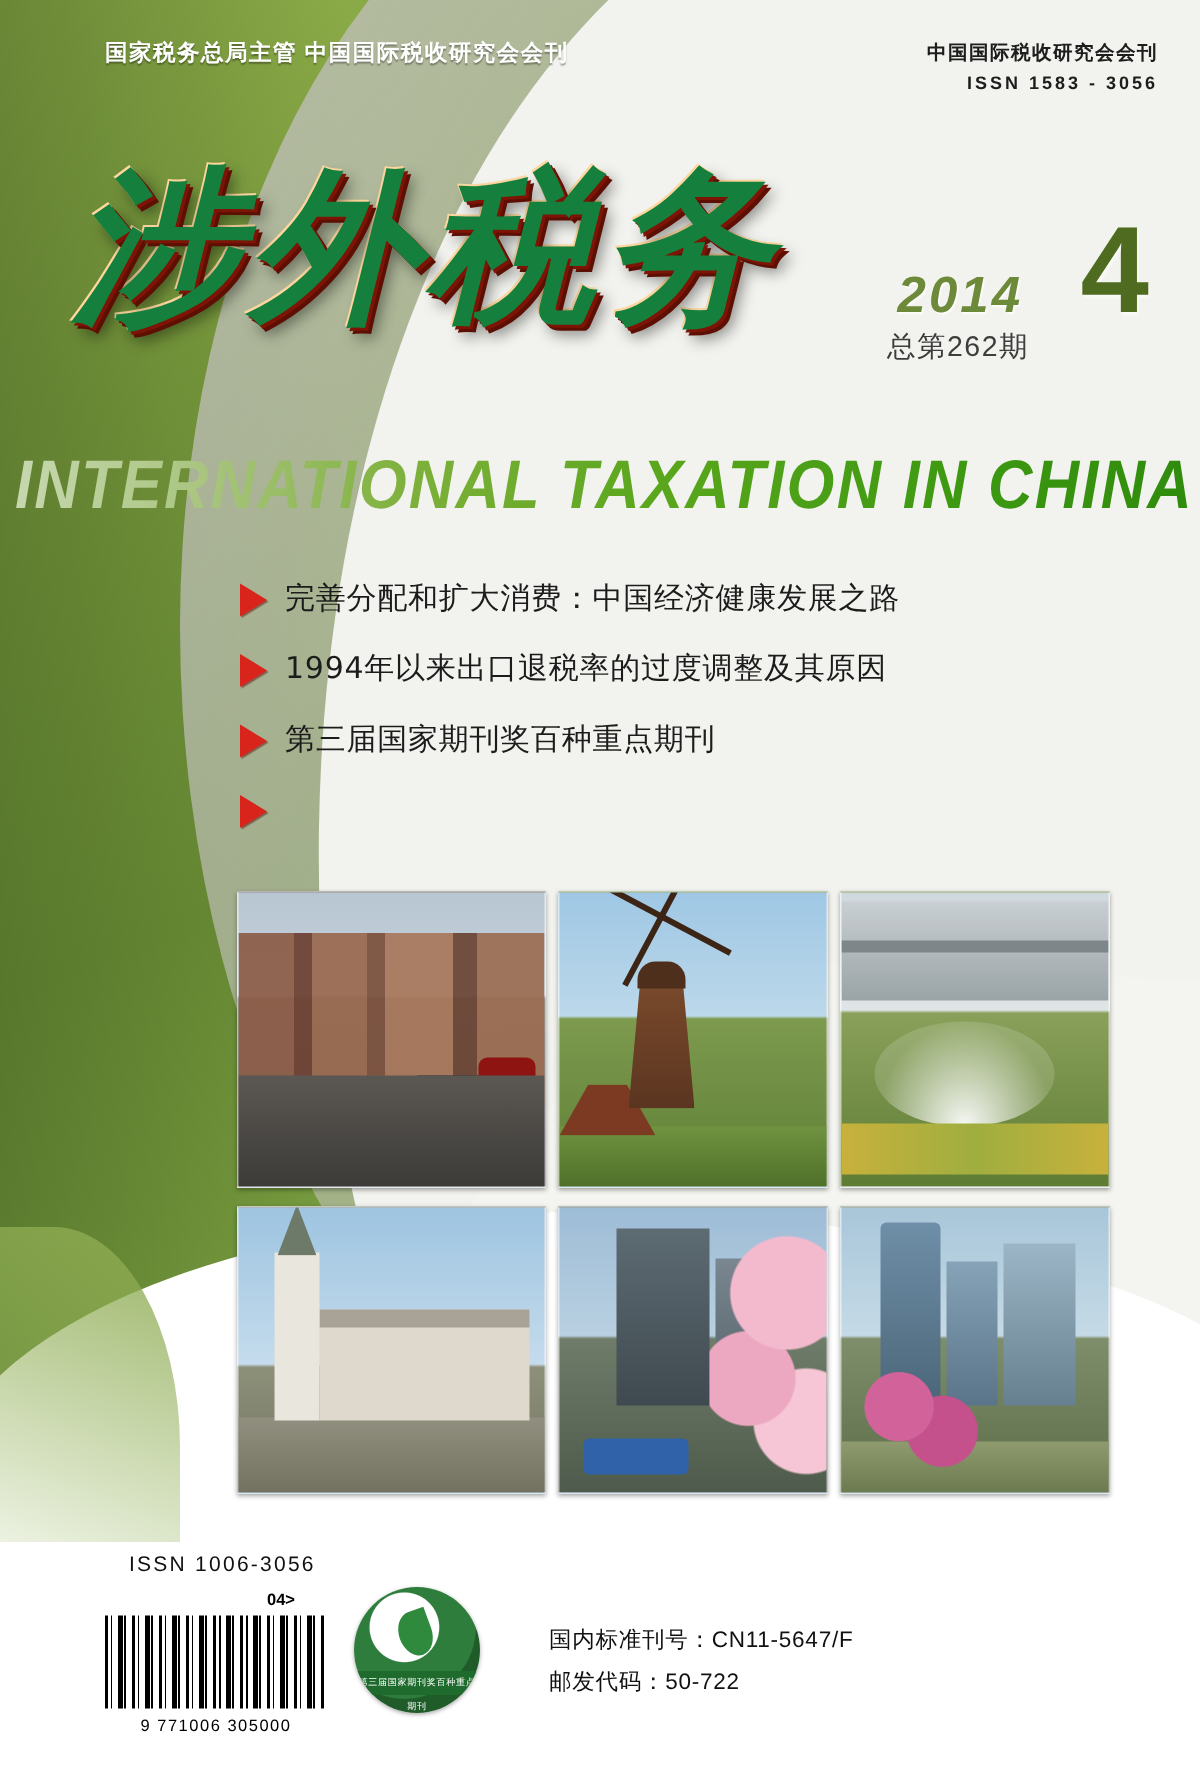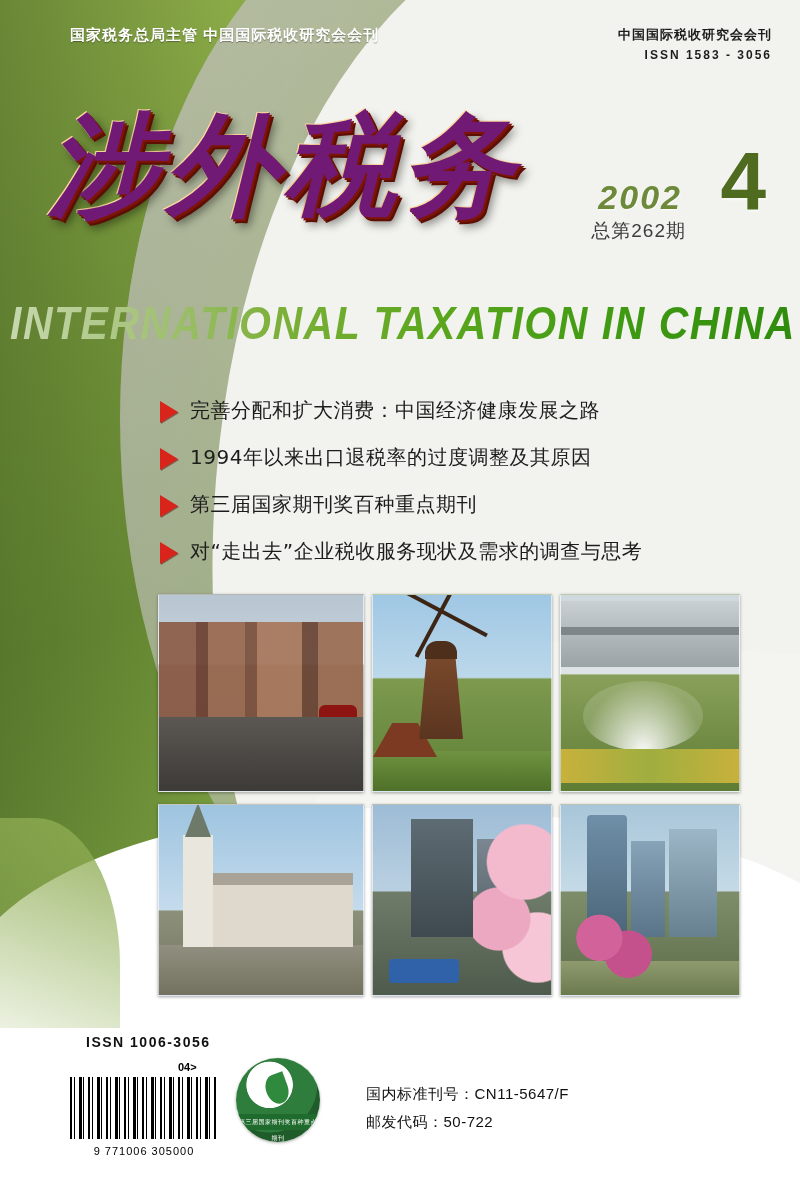"涉外税务" .title-cn { color: #701a75 -> #15803d }
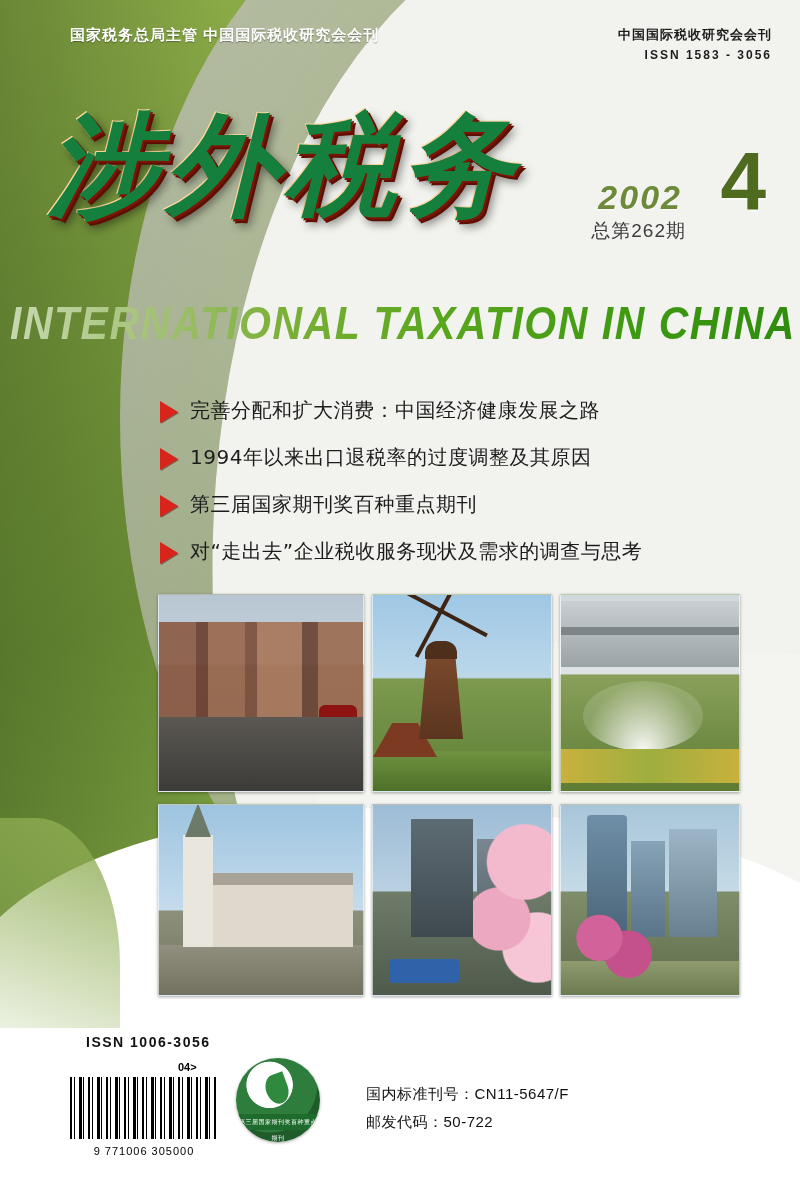"2002" div.year { text: 2002 -> 2014 }
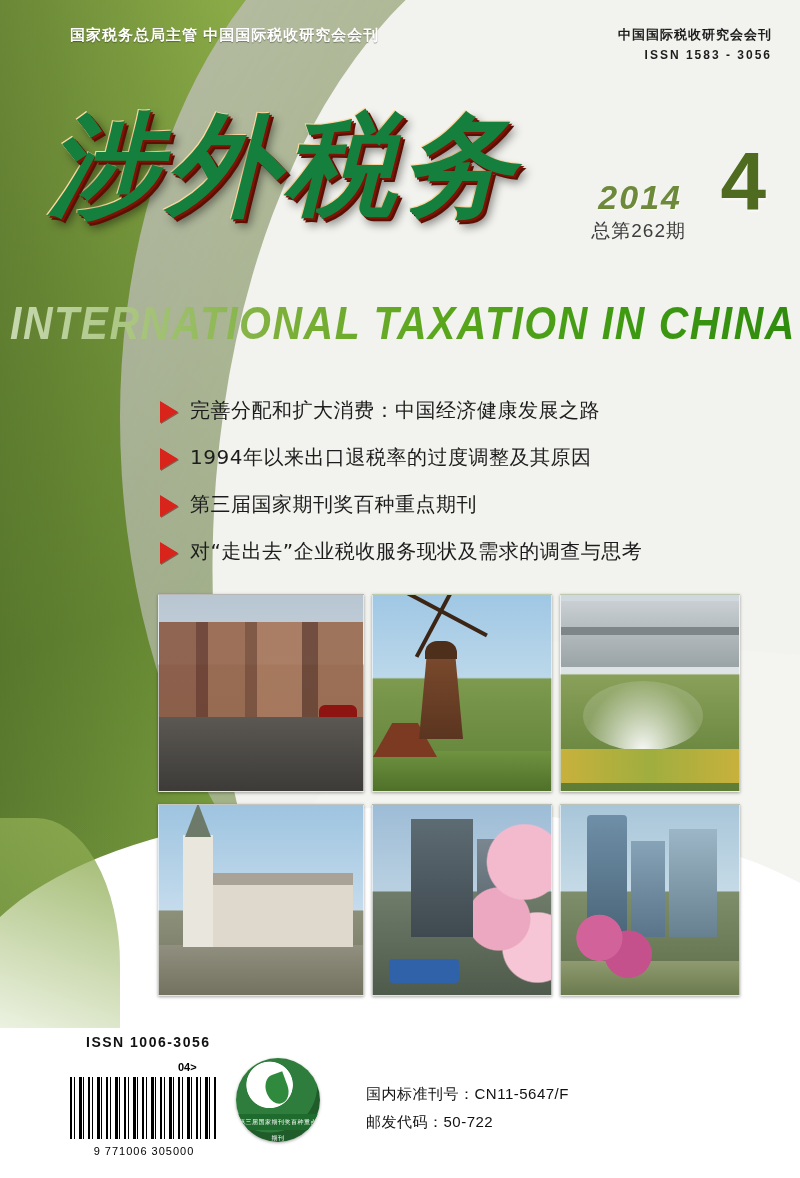"完善分配和扩大消费：中国经济健康发展之路" .headline { margin-top: 12px -> none }
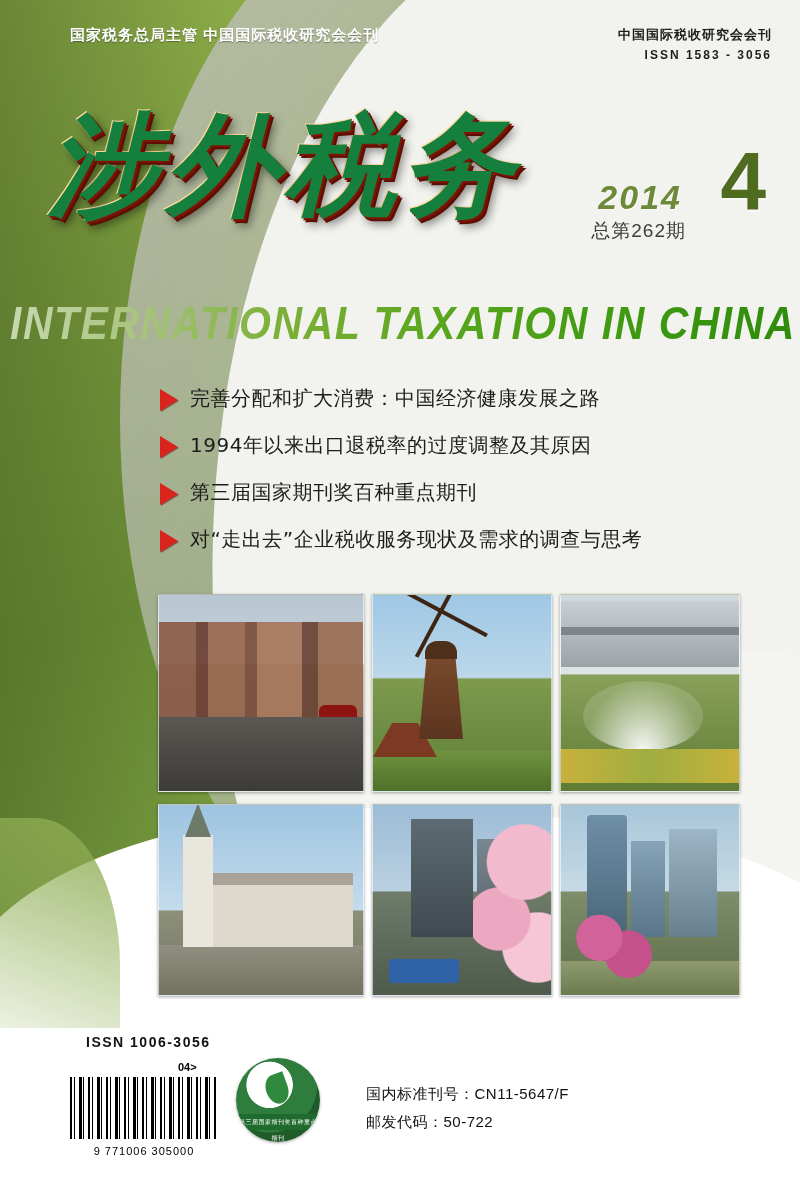"对“走出去”企业税收服务现状及需求的调查与思考" span.headline-text { html: <span>对“走出去”企业税收服务现状及需求的调查与思考</span> -> none }
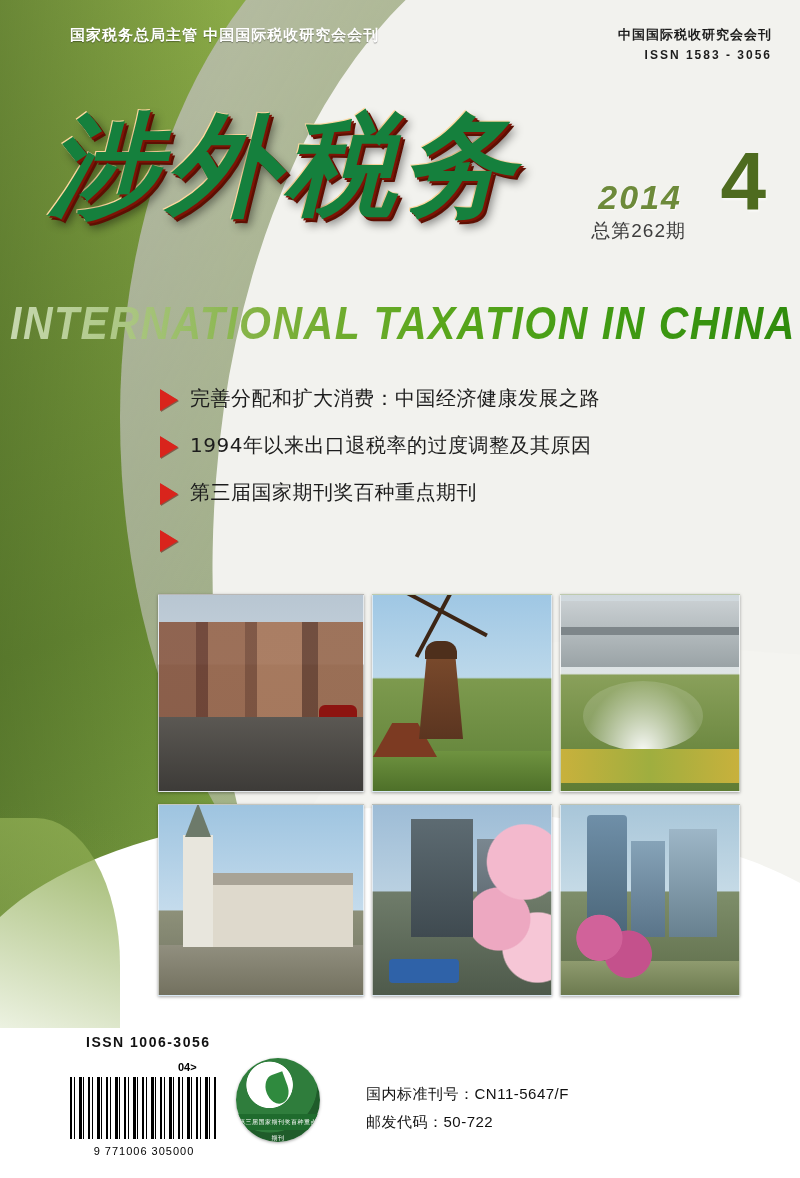"ISSN 1006-3056" .issn-small { font-weight: bold -> normal }
